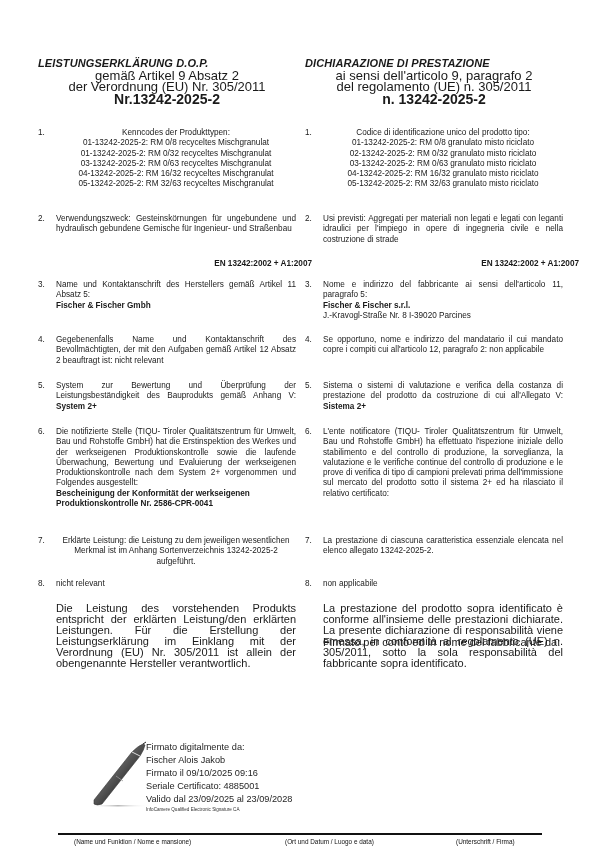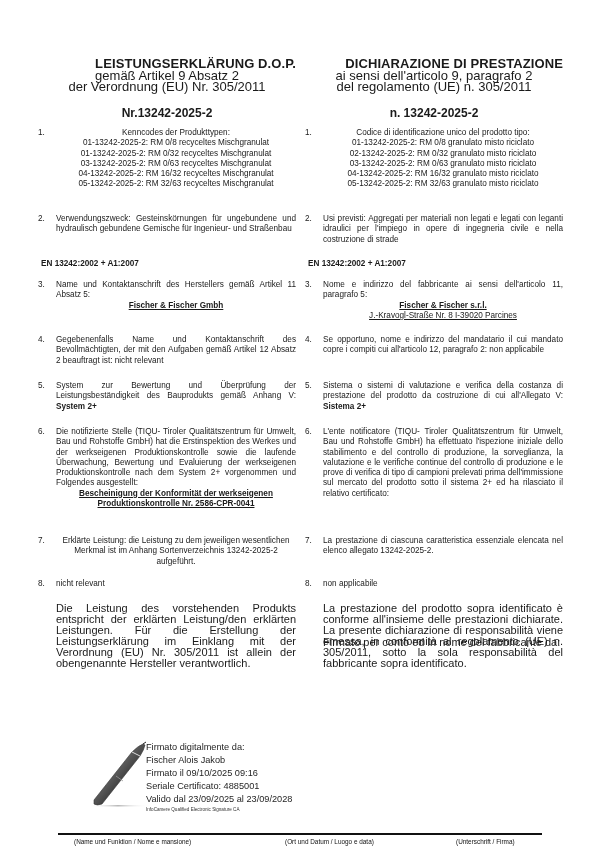"LEISTUNGSERKLÄRUNG D.O.P." .title { font-size: 13px -> 11px; font-style: none -> italic; text-align: right -> left }
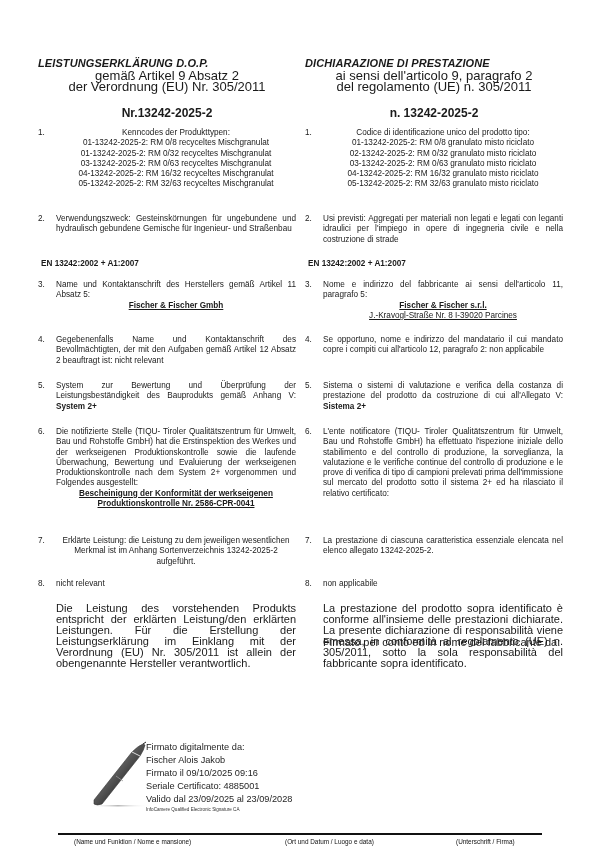"Nr.13242-2025-2" .docnr { font-size: 12px -> 14px; margin-top: 16px -> 2px }
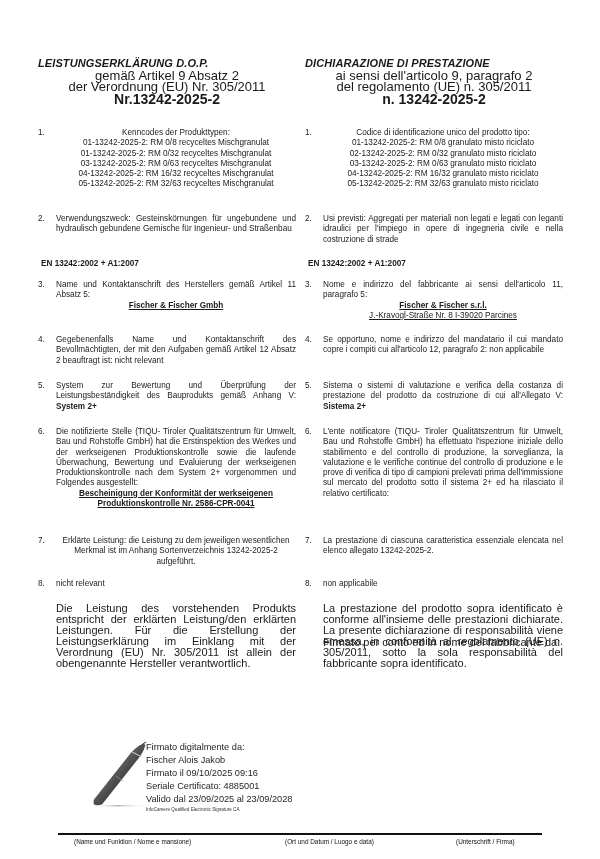"EN 13242:2002 + A1:2007" .norm { left: 3px -> 16px; text-align: left -> right }
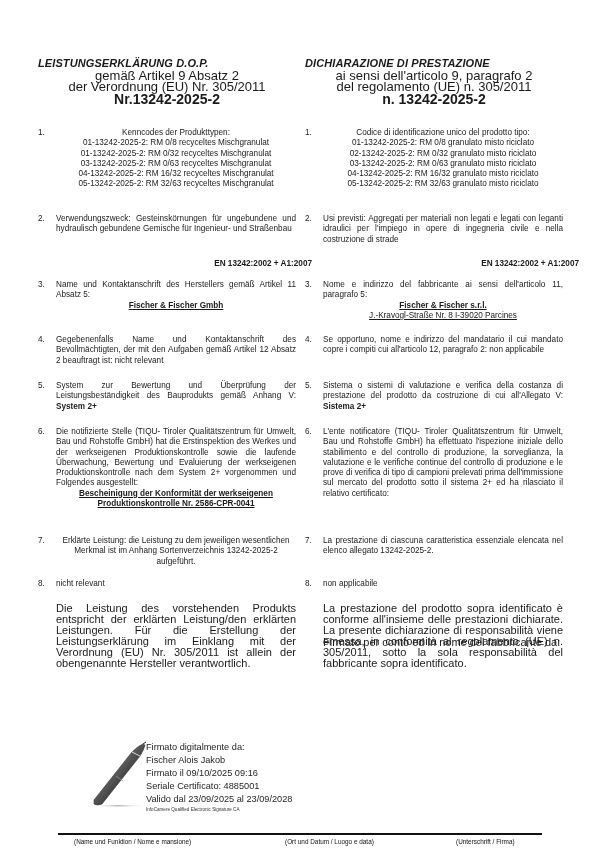"Fischer & Fischer Gmbh" .center { text-align: center -> left; text-decoration: underline -> none }
